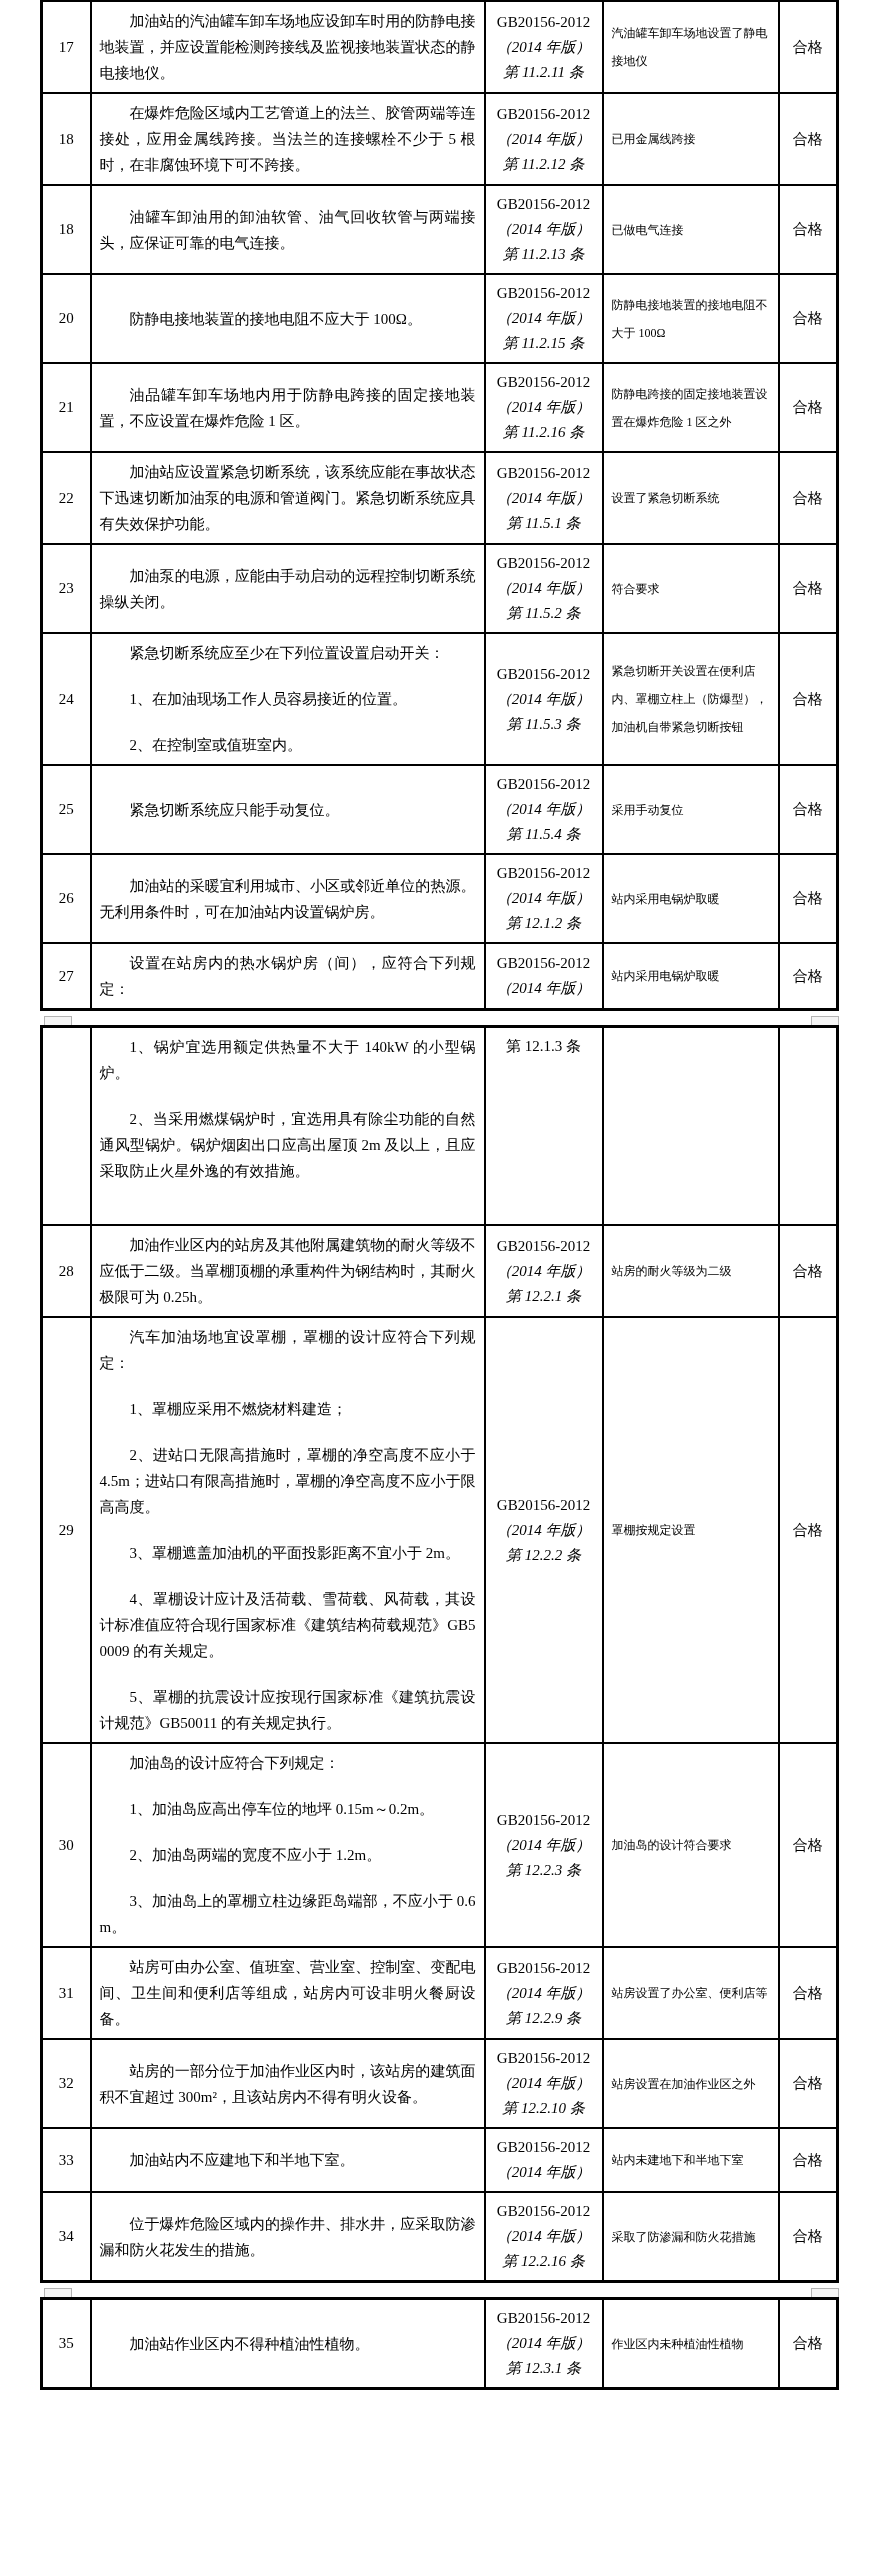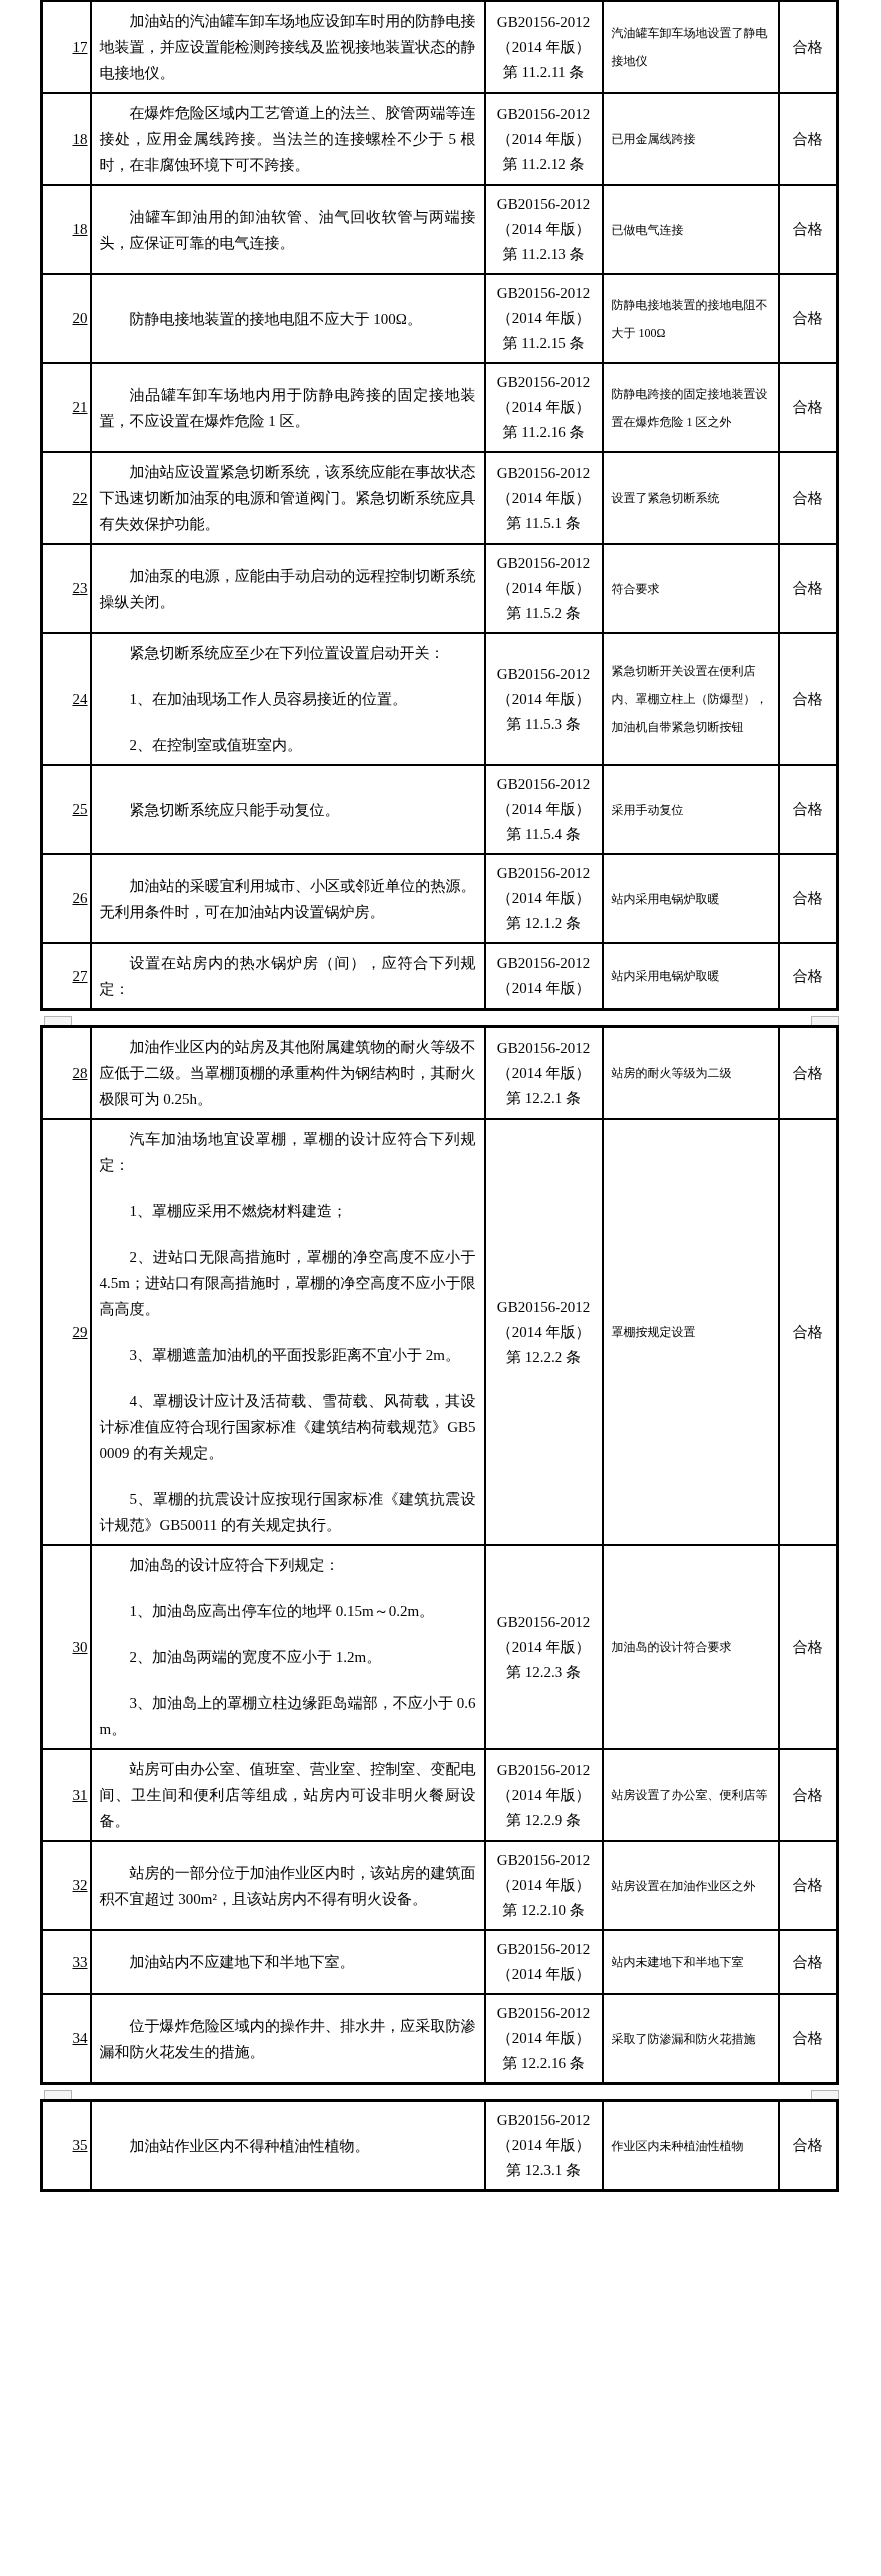"17" td.num { text-align: right -> center; text-decoration: underline -> none }
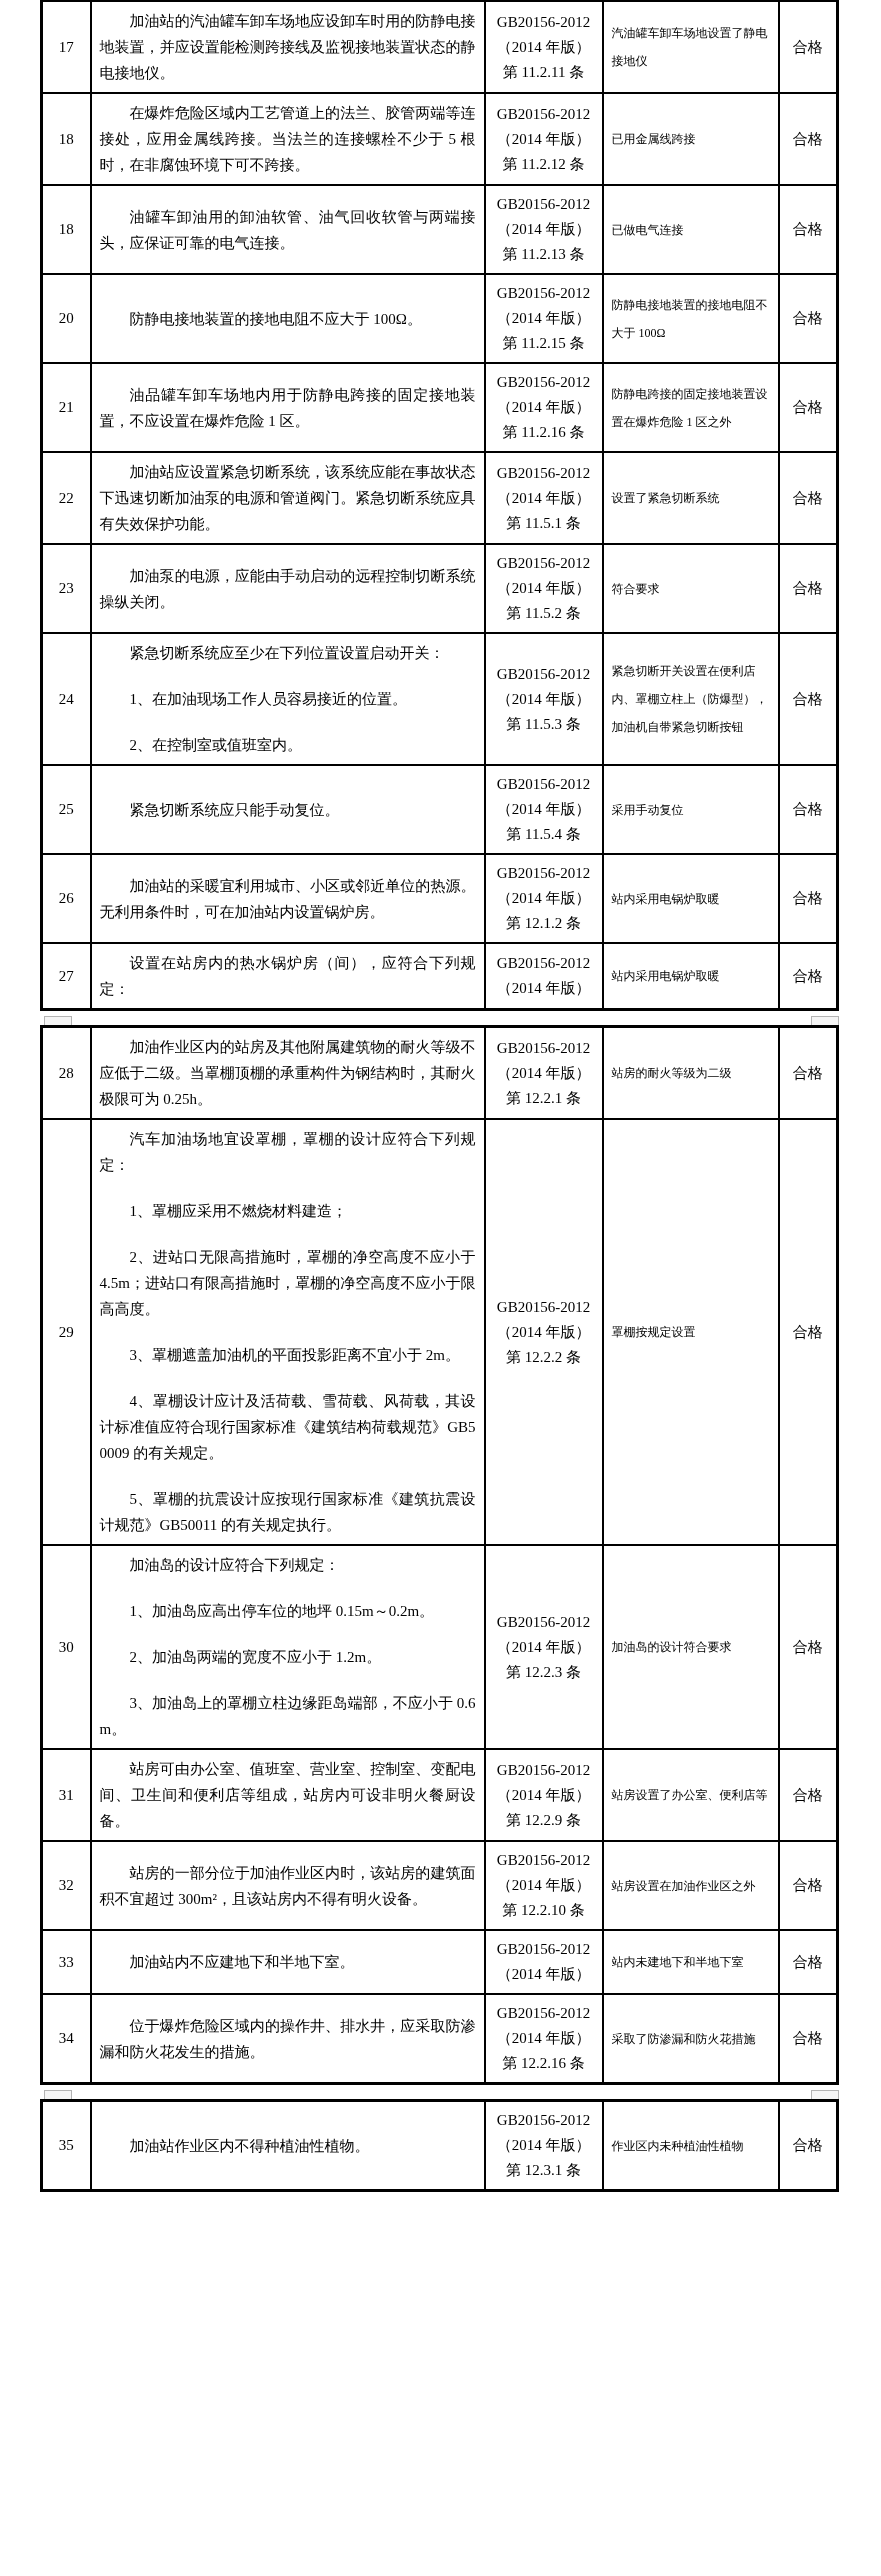"（2014 年版）" td.std div + div { font-style: none -> italic }
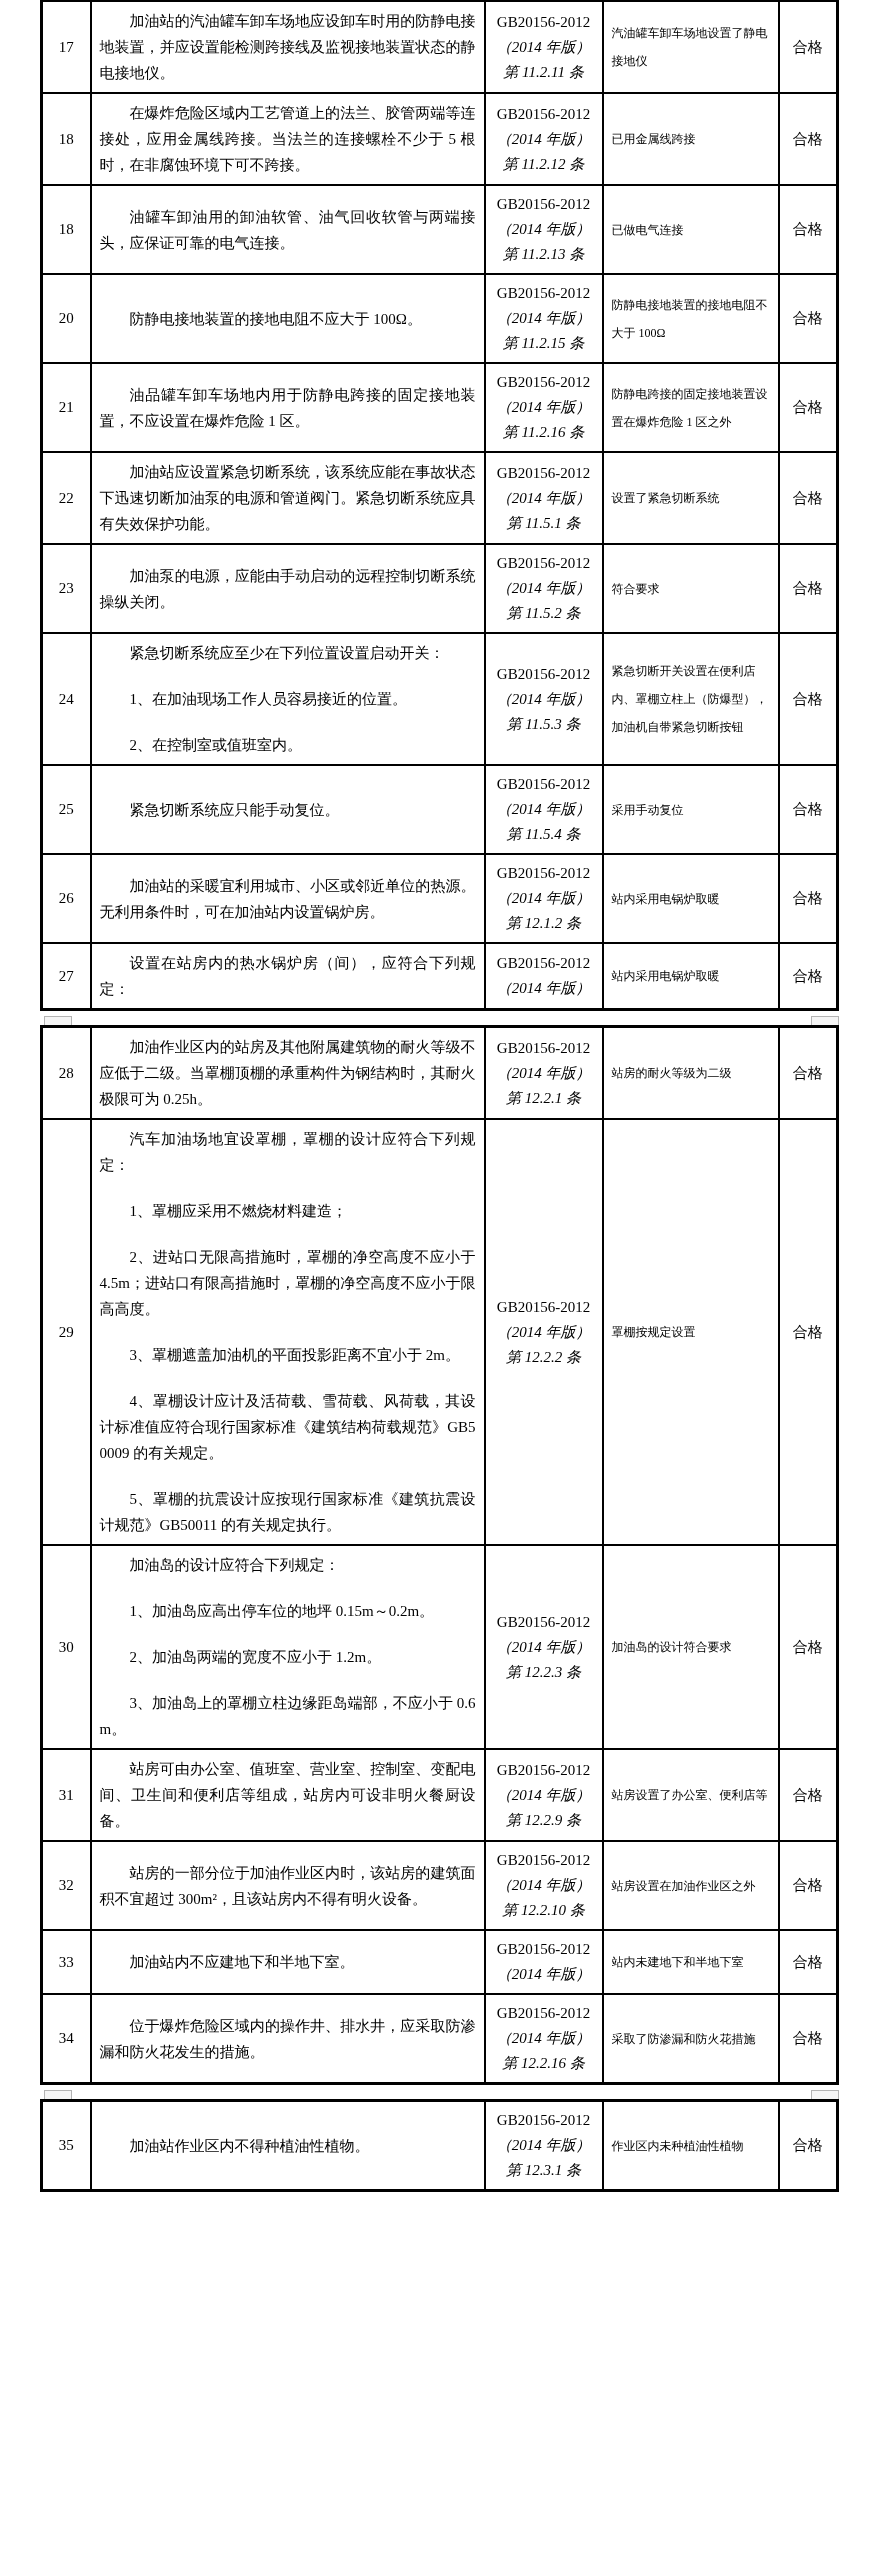"1、锅炉宜选用额定供热量不大于 140kW 的小型锅炉。" tr.cont-row { html: none -> <tr> <td></td> <td> <p>1、锅炉宜选用额定供热量不大于 140kW 的小型锅炉。</p> <p>2、当采用燃煤锅炉时，宜选用具有除尘功能的自然通风型锅炉。锅炉烟囱出口应高出屋顶 2m 及以上，且应采取防止火星外逸的有效措施。</p> </td> <td> <div>第 12.1.3 条</div> </td> <td> <div></div> </td> <td></td> </tr> }
